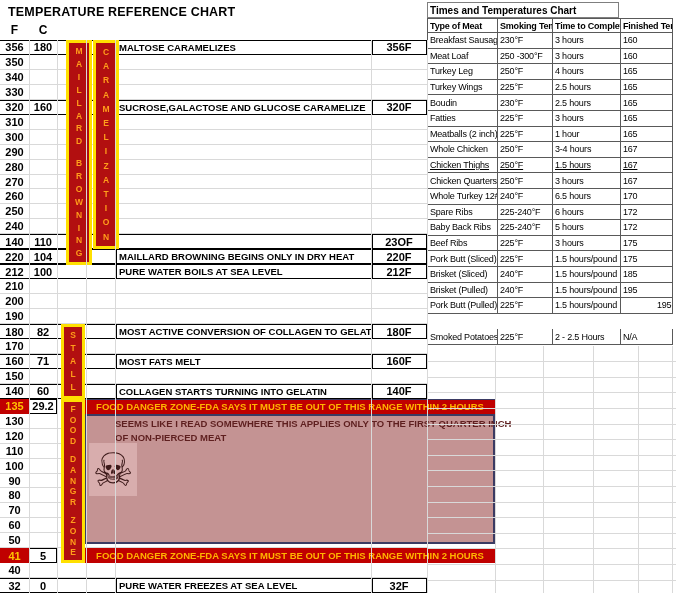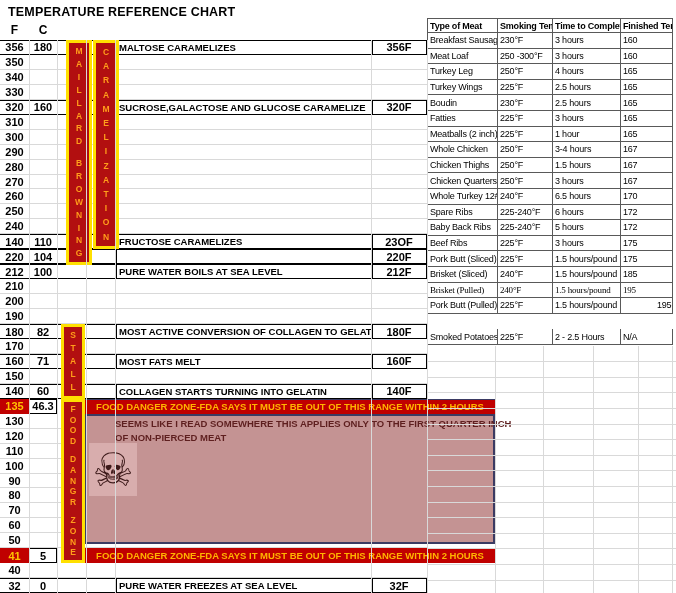"Times and Temperatures Chart" div { html: none -> <div>Times and Temperatures Chart</div> }
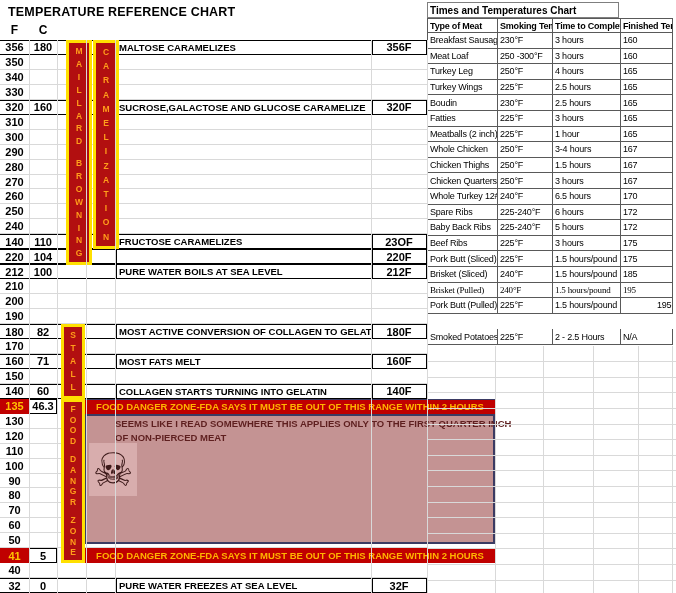"Chicken Thighs" div.mrow { text-decoration: none -> underline }
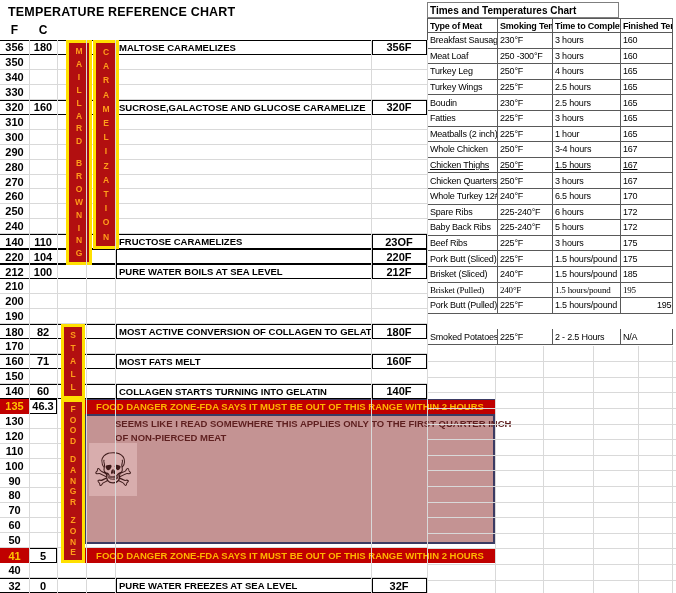"FRUCTOSE CARAMELIZES" div.cell { html: <div>FRUCTOSE CARAMELIZES</div> -> none }
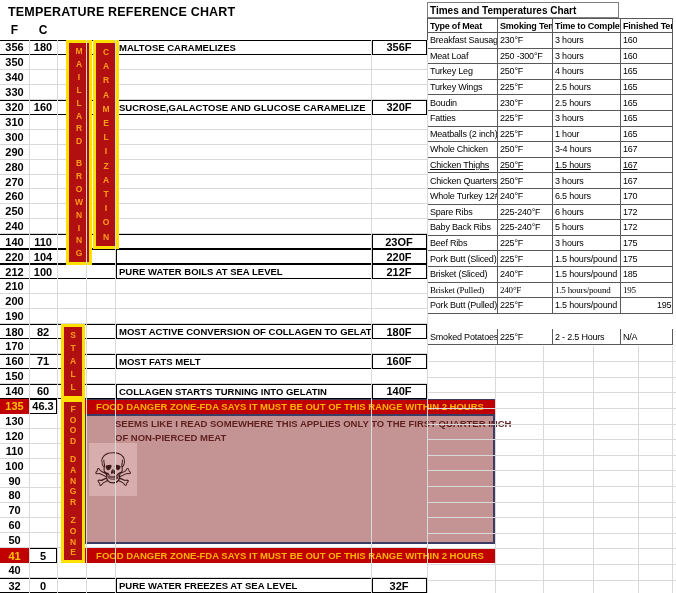"MAILLARD BROWNING BEGINS ONLY IN" div.cell { html: none -> <div>MAILLARD BROWNING BEGINS ONLY IN DRY HEAT</div> }
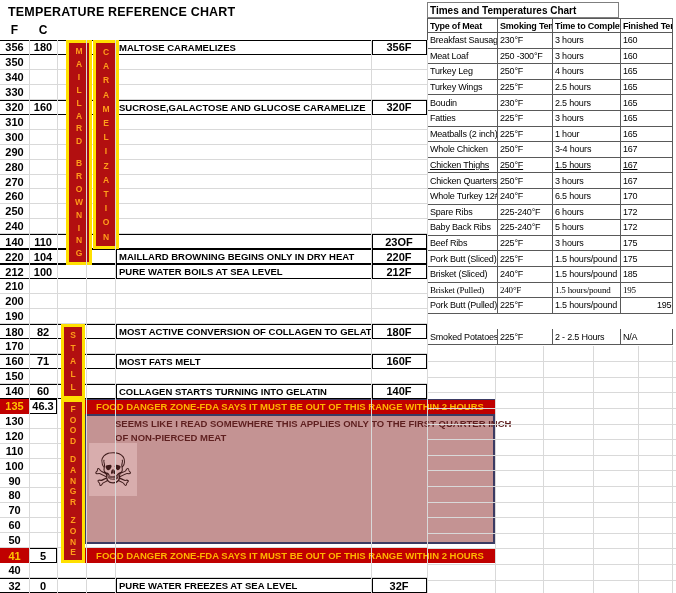"Brisket (Pulled)" div.mrow { font-family: Liberation Serif, serif -> none }
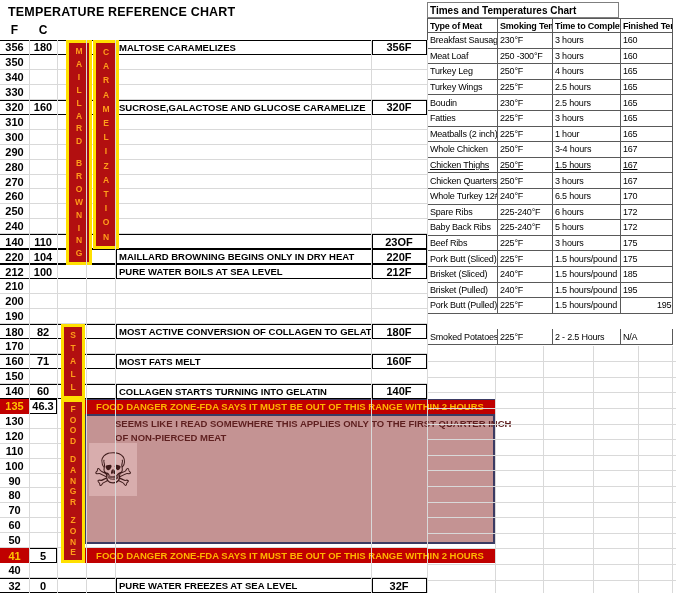"46.3" div.cell { text: 46.3 -> 29.2 }
